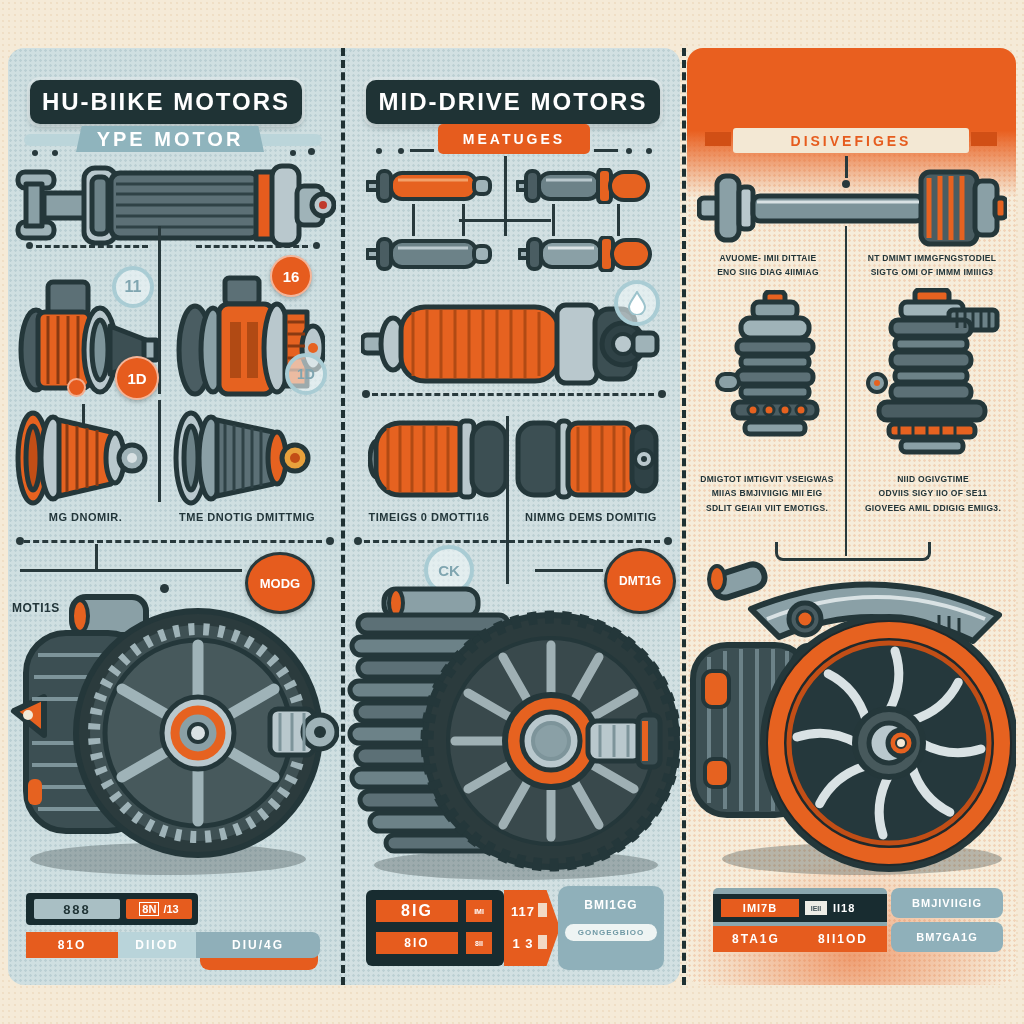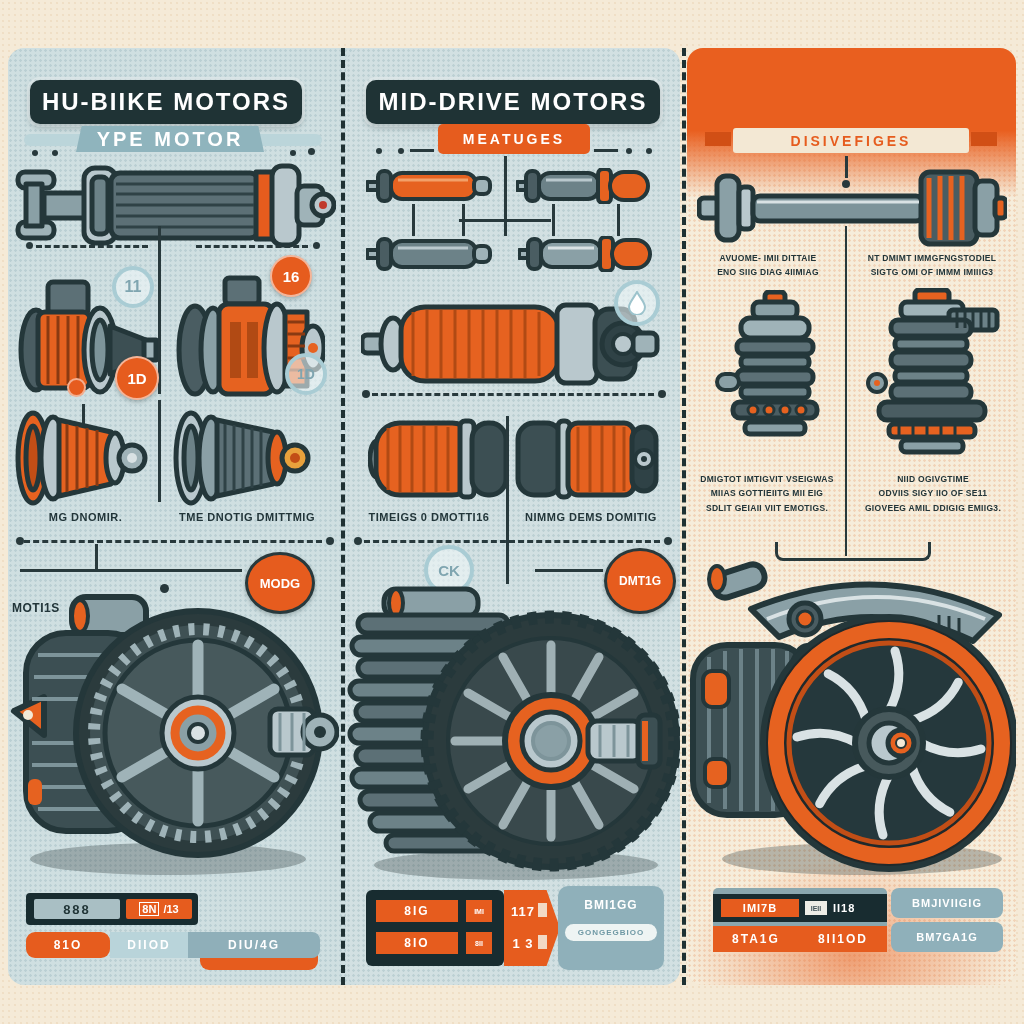"MIIAS GOTTIEIITG MII EIG" span { text: GOTTIEIITG -> BMJIVIIGIG }
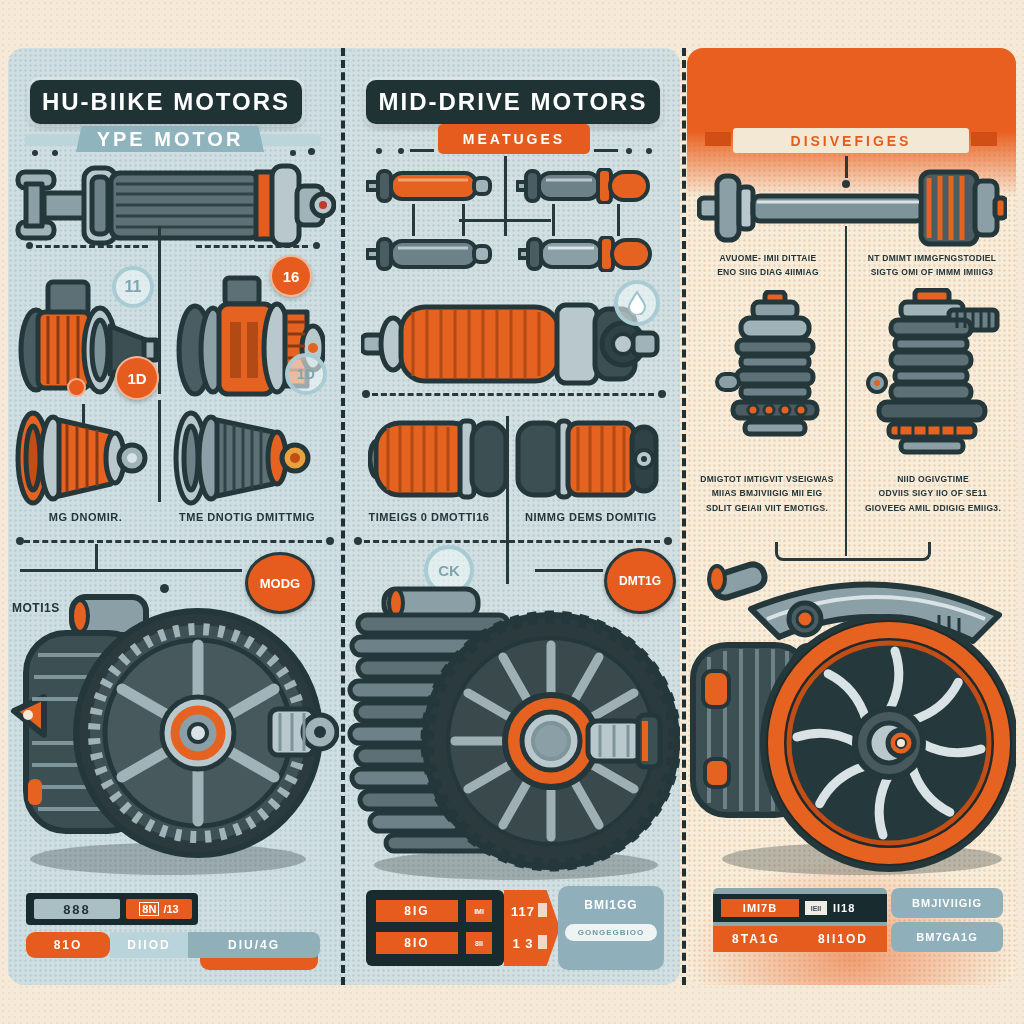"8IG" div.abs { font-size: 12px -> 16px }
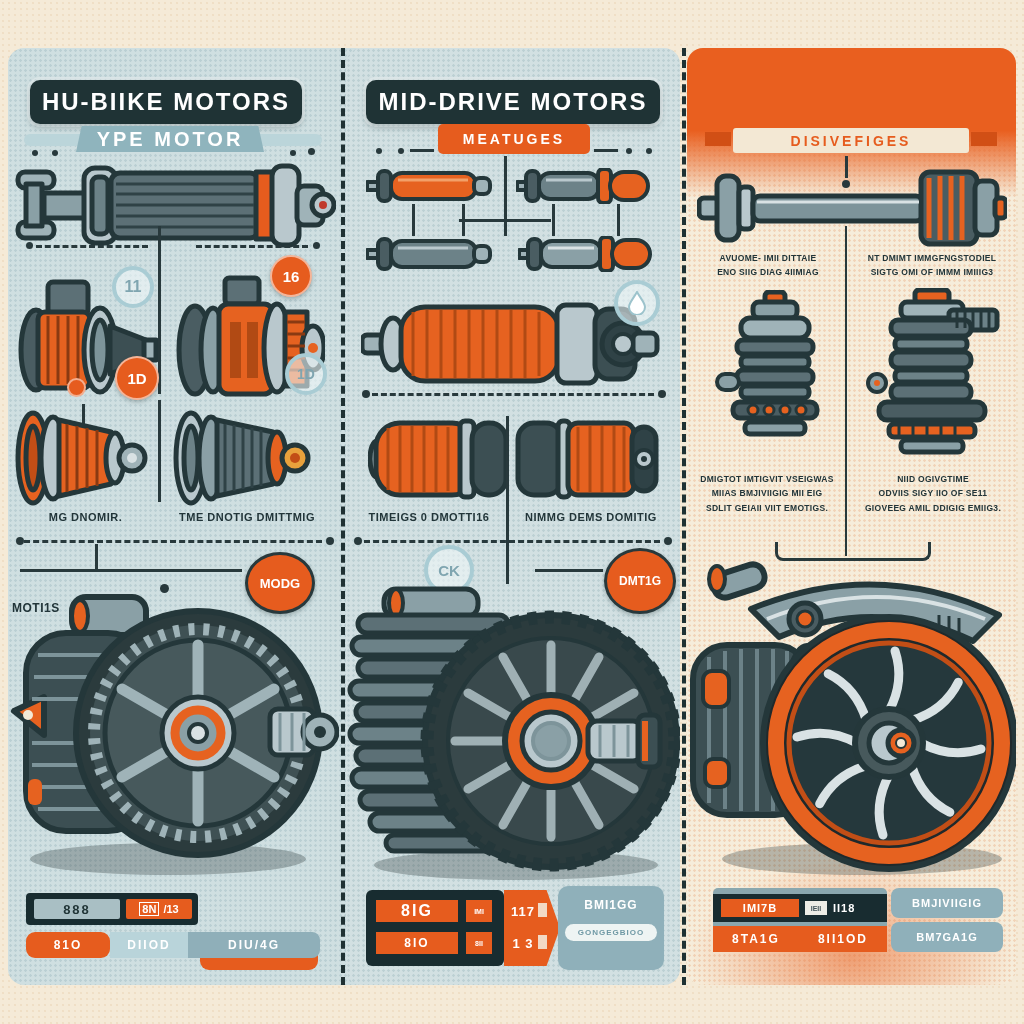"81O" div.lgtxt { border-radius: 9px -> none; width: 84px -> 92px }
